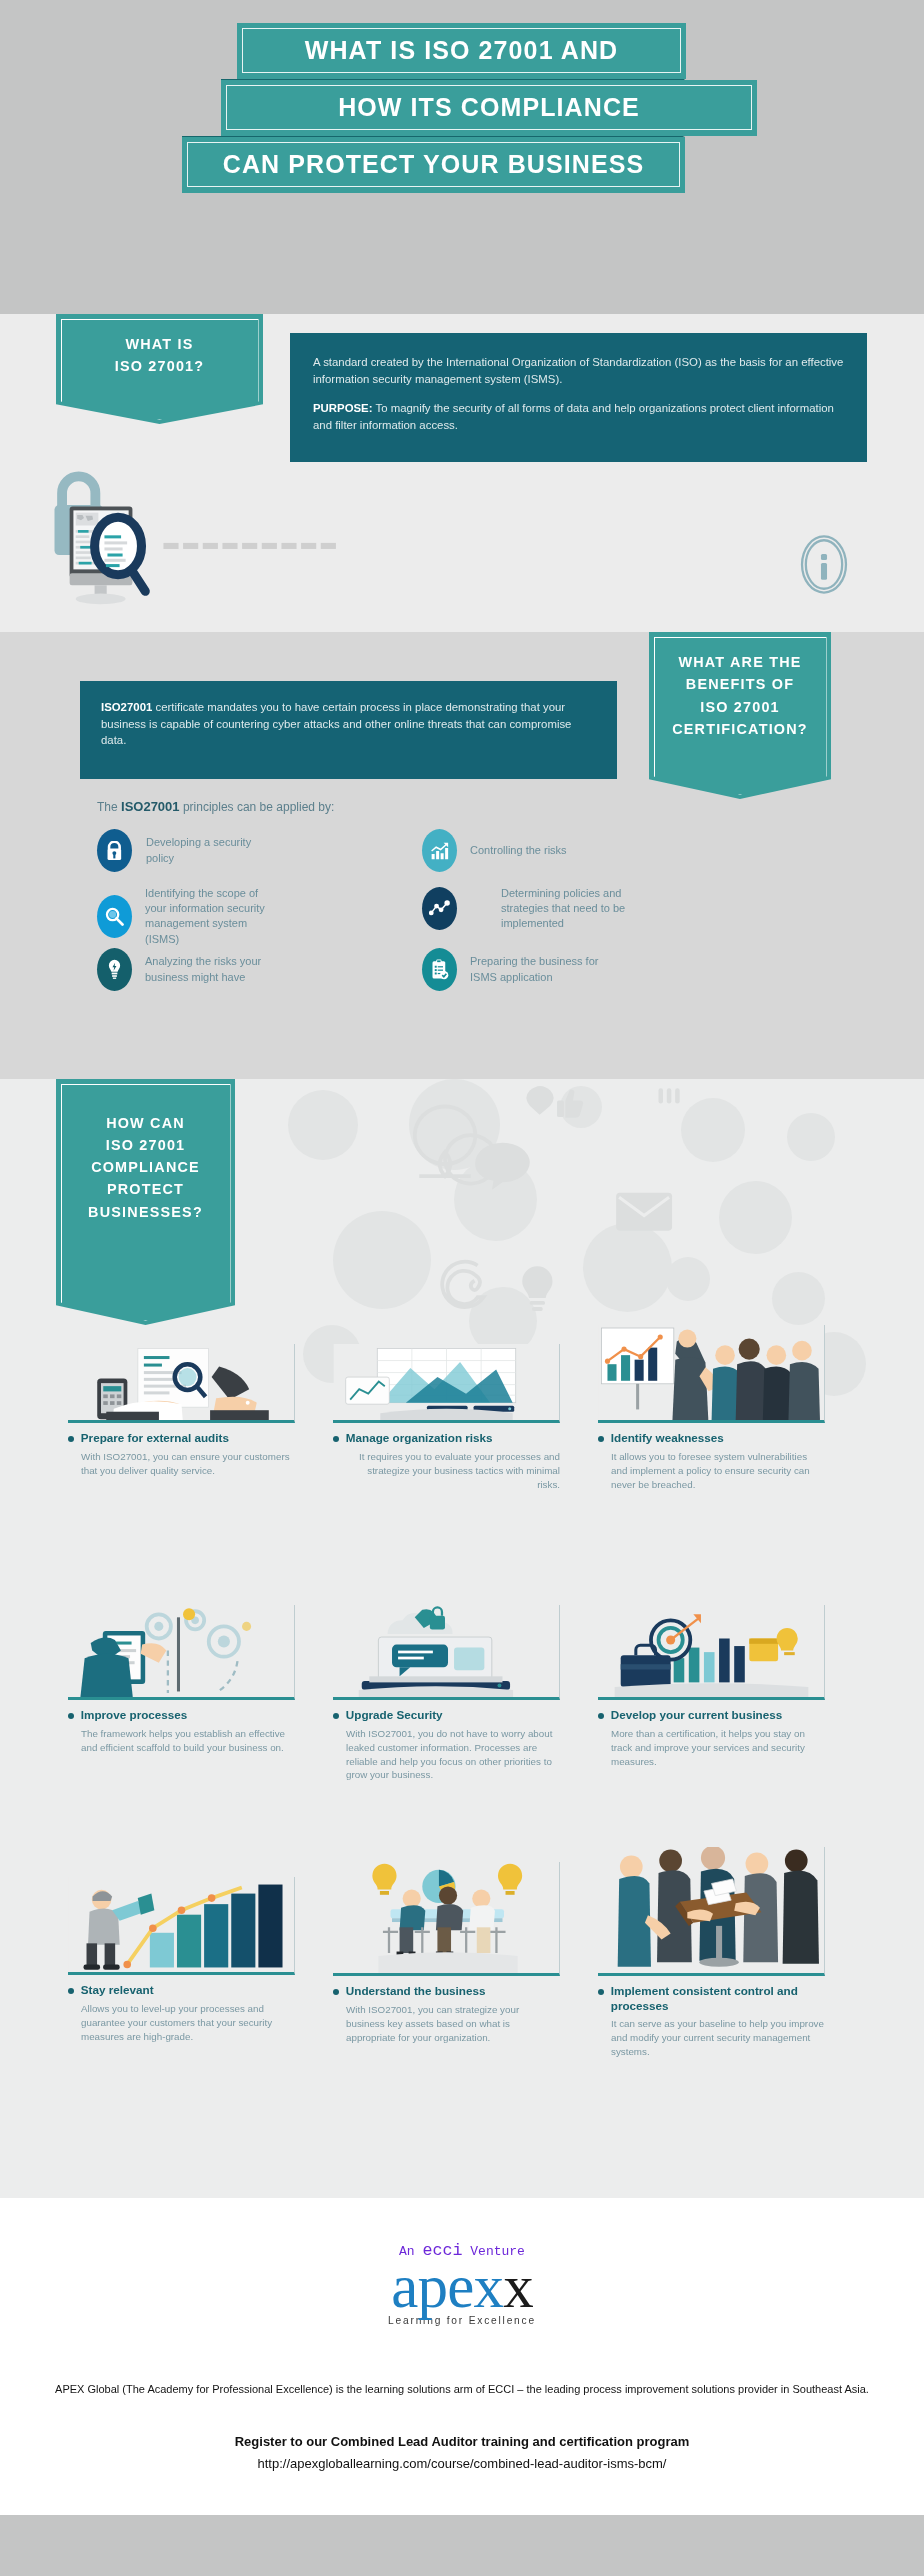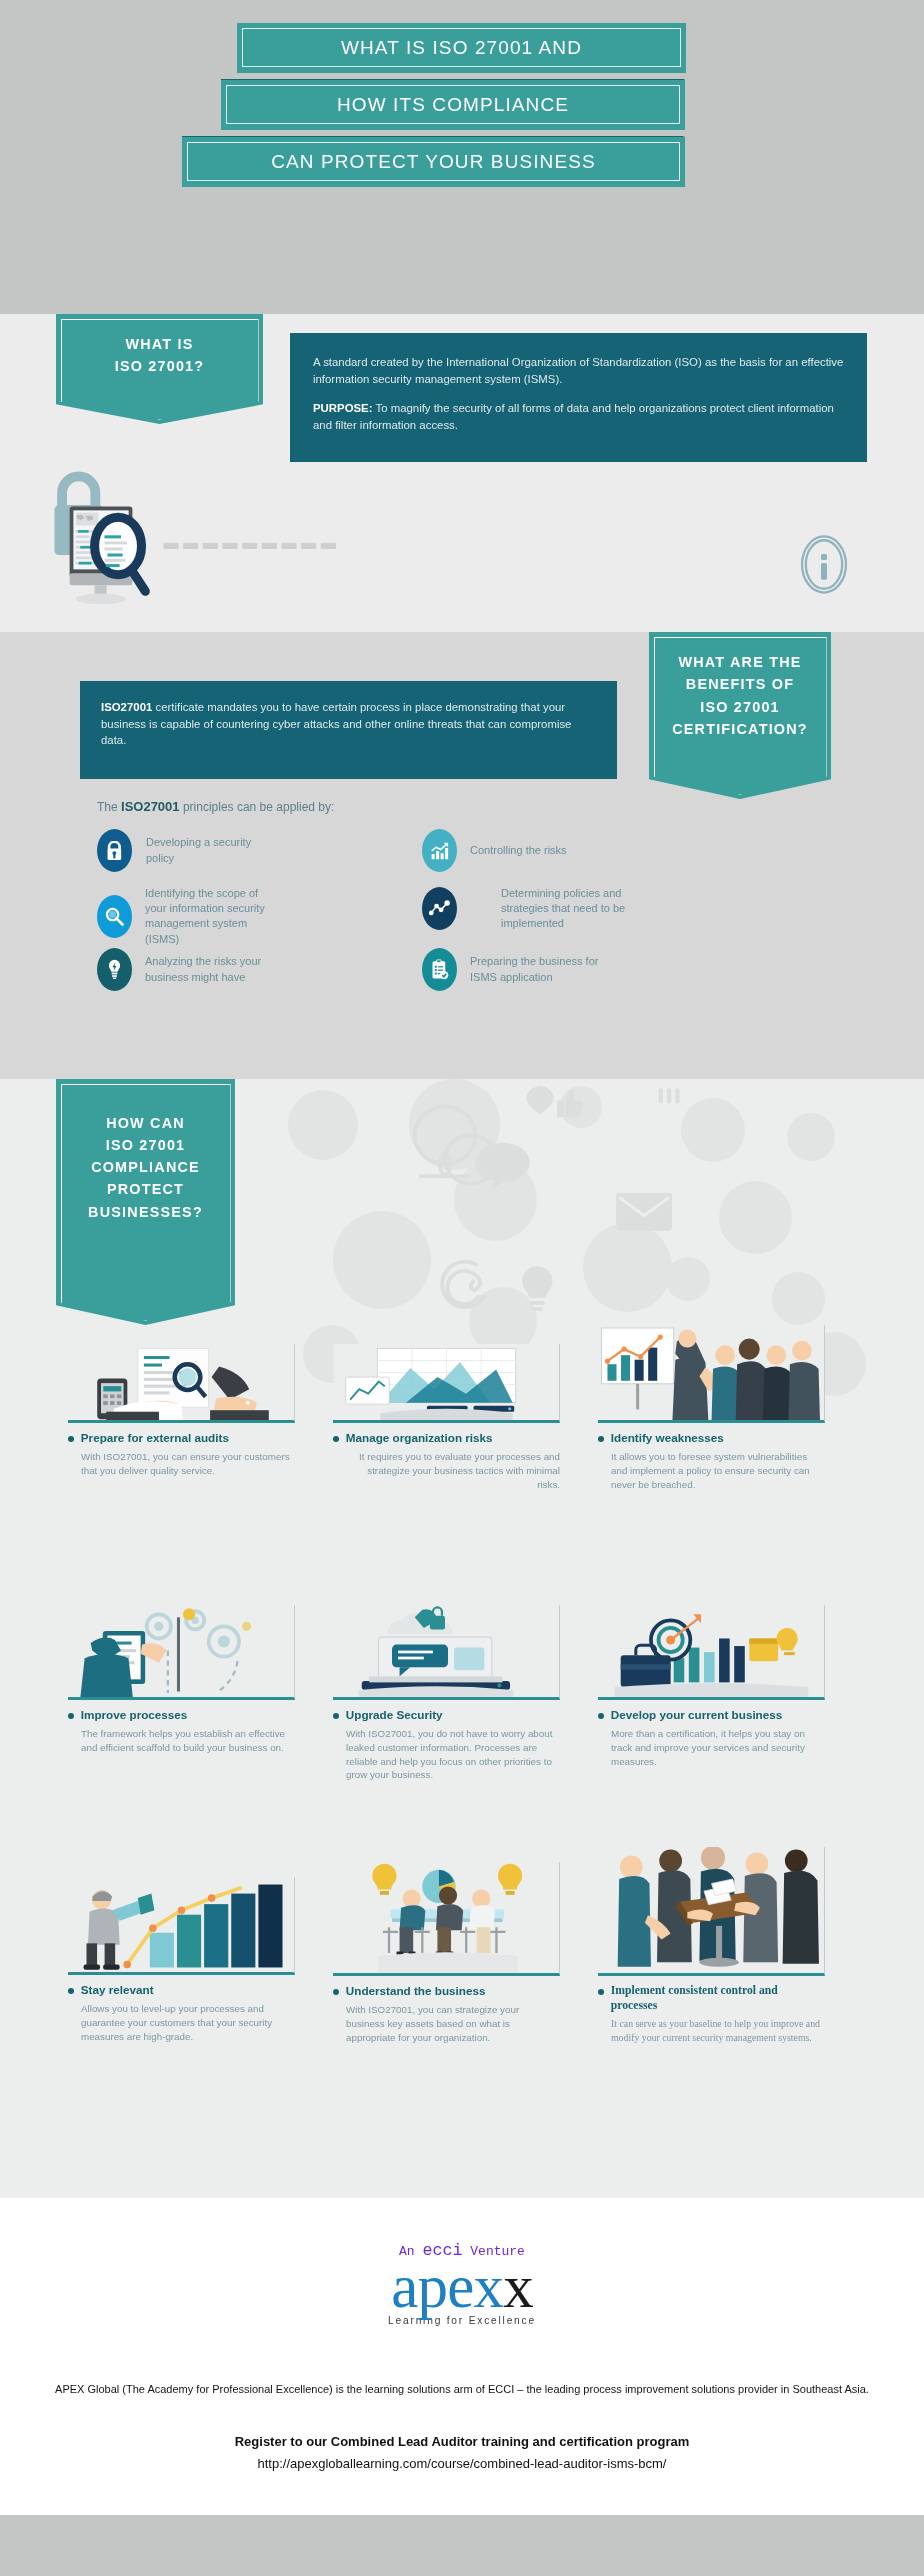"WHAT IS ISO 27001 AND" .ribbon-inner span { font-size: 19px -> 25px; font-weight: normal -> bold }
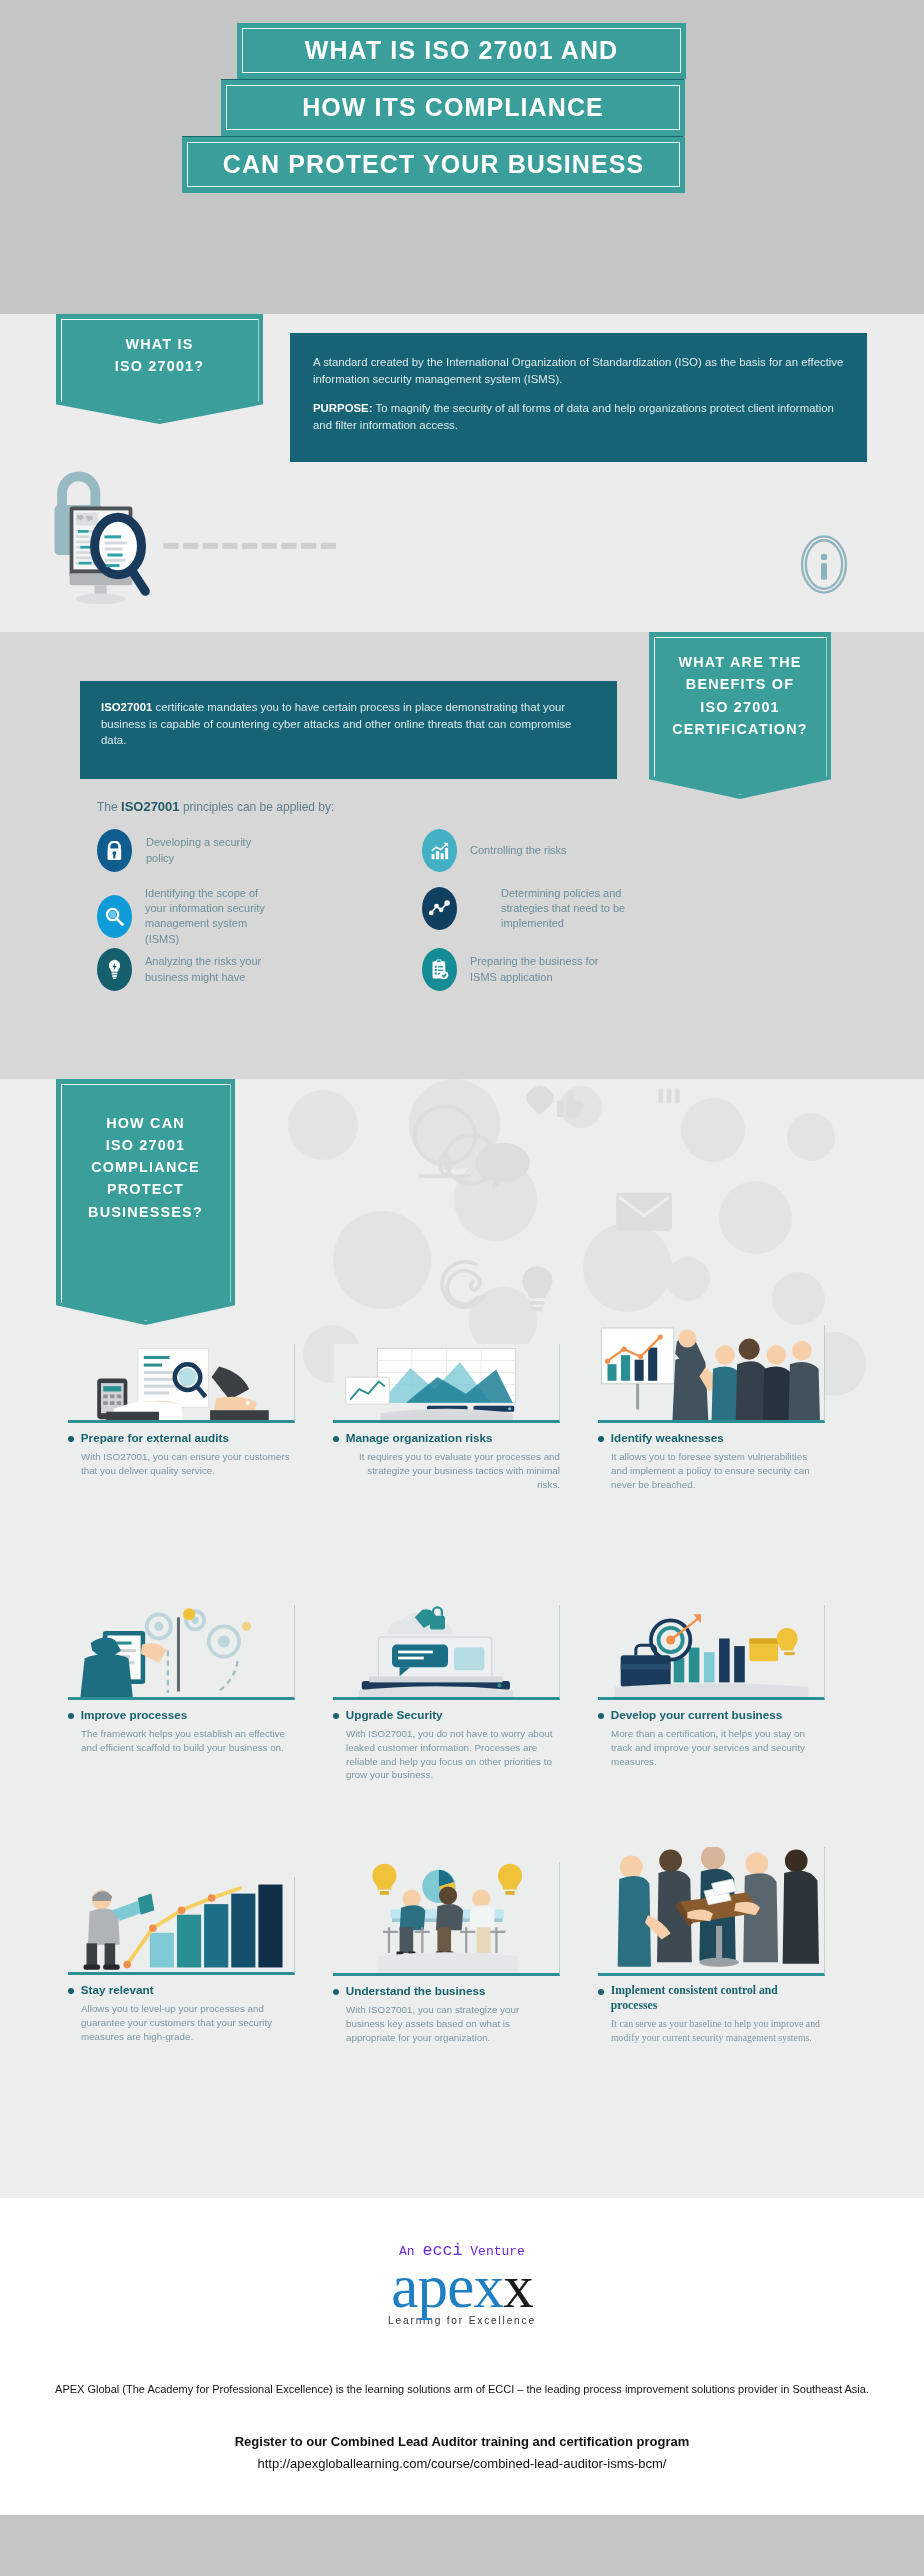"HOW ITS COMPLIANCE" .r2 { width: 464px -> 536px }
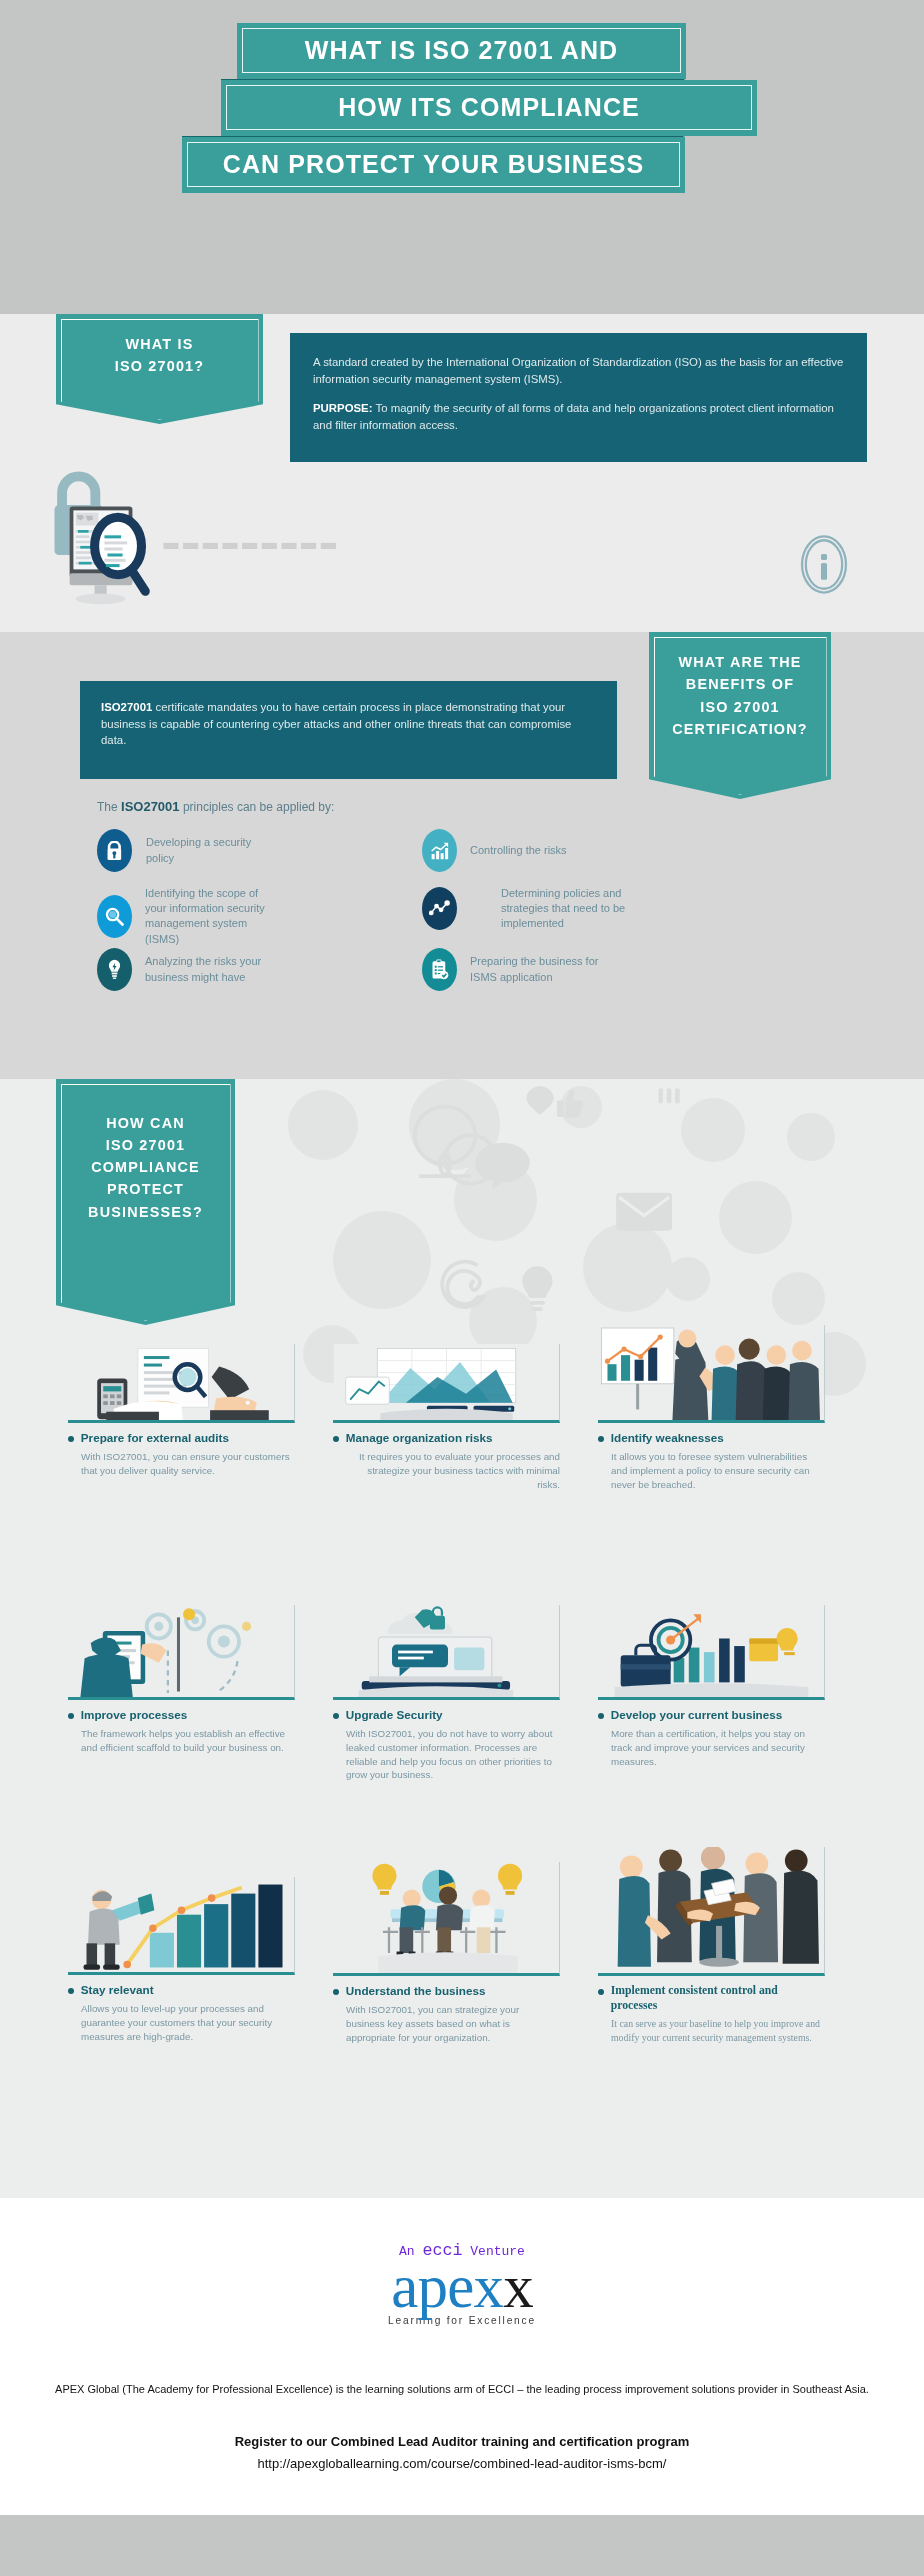"Implement consistent control and" div.card { font-family: Liberation Serif, serif -> none }
